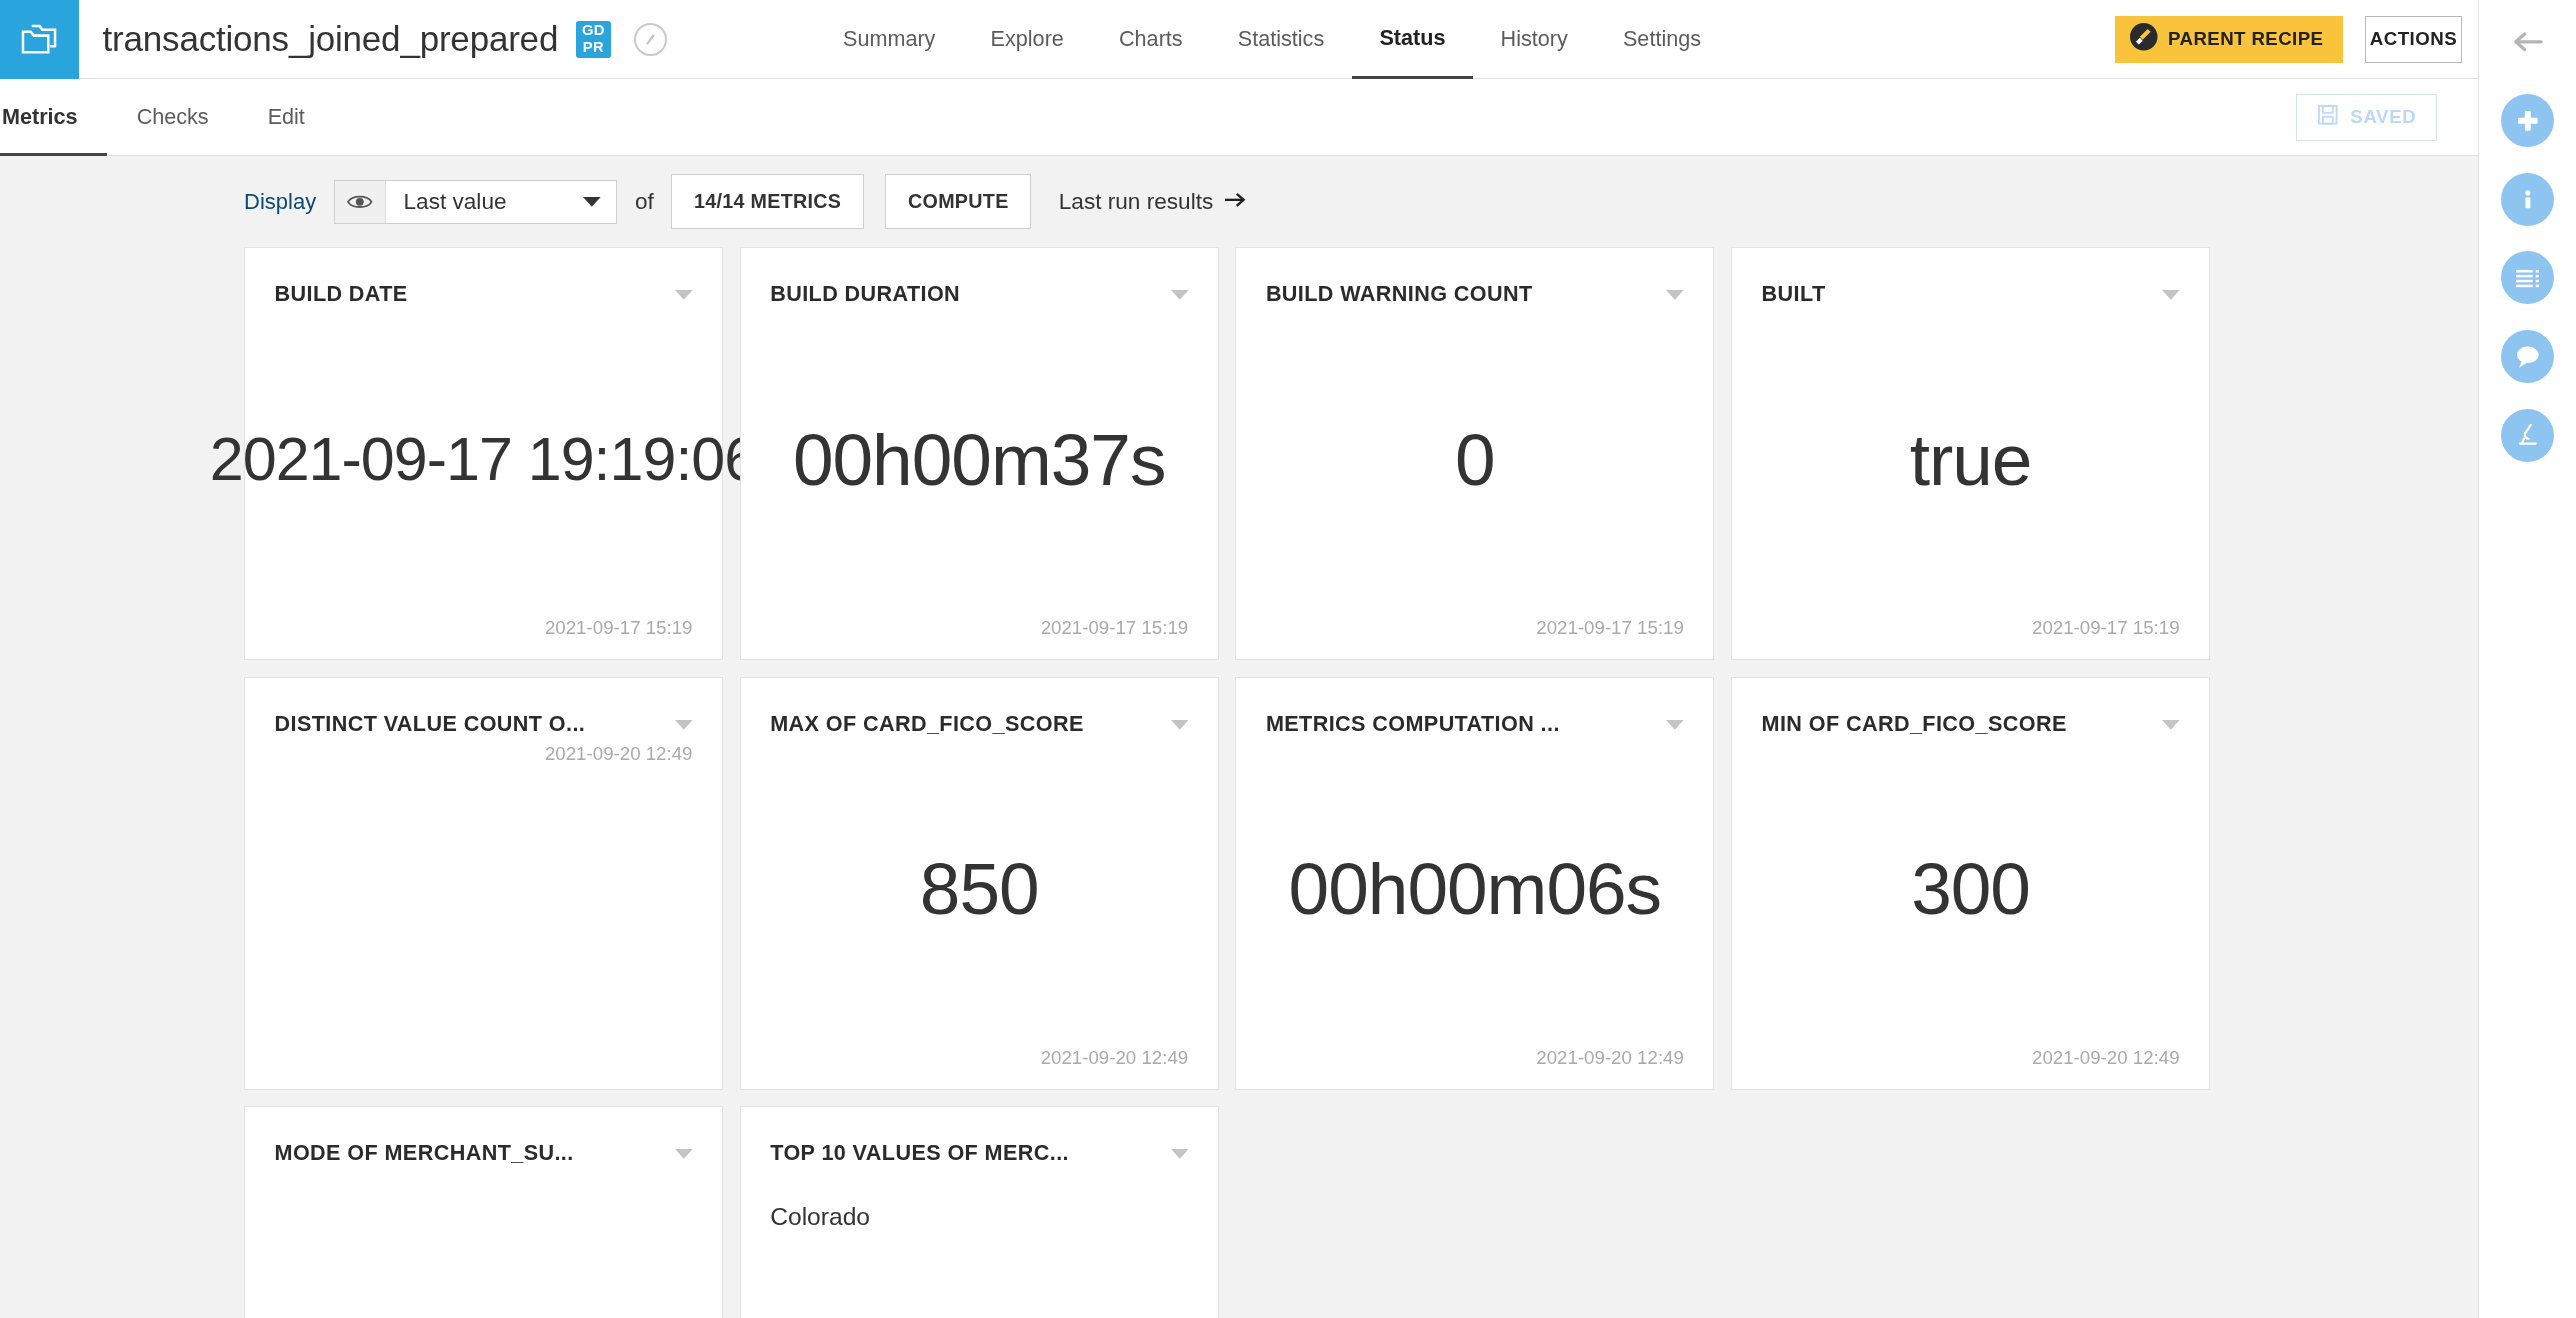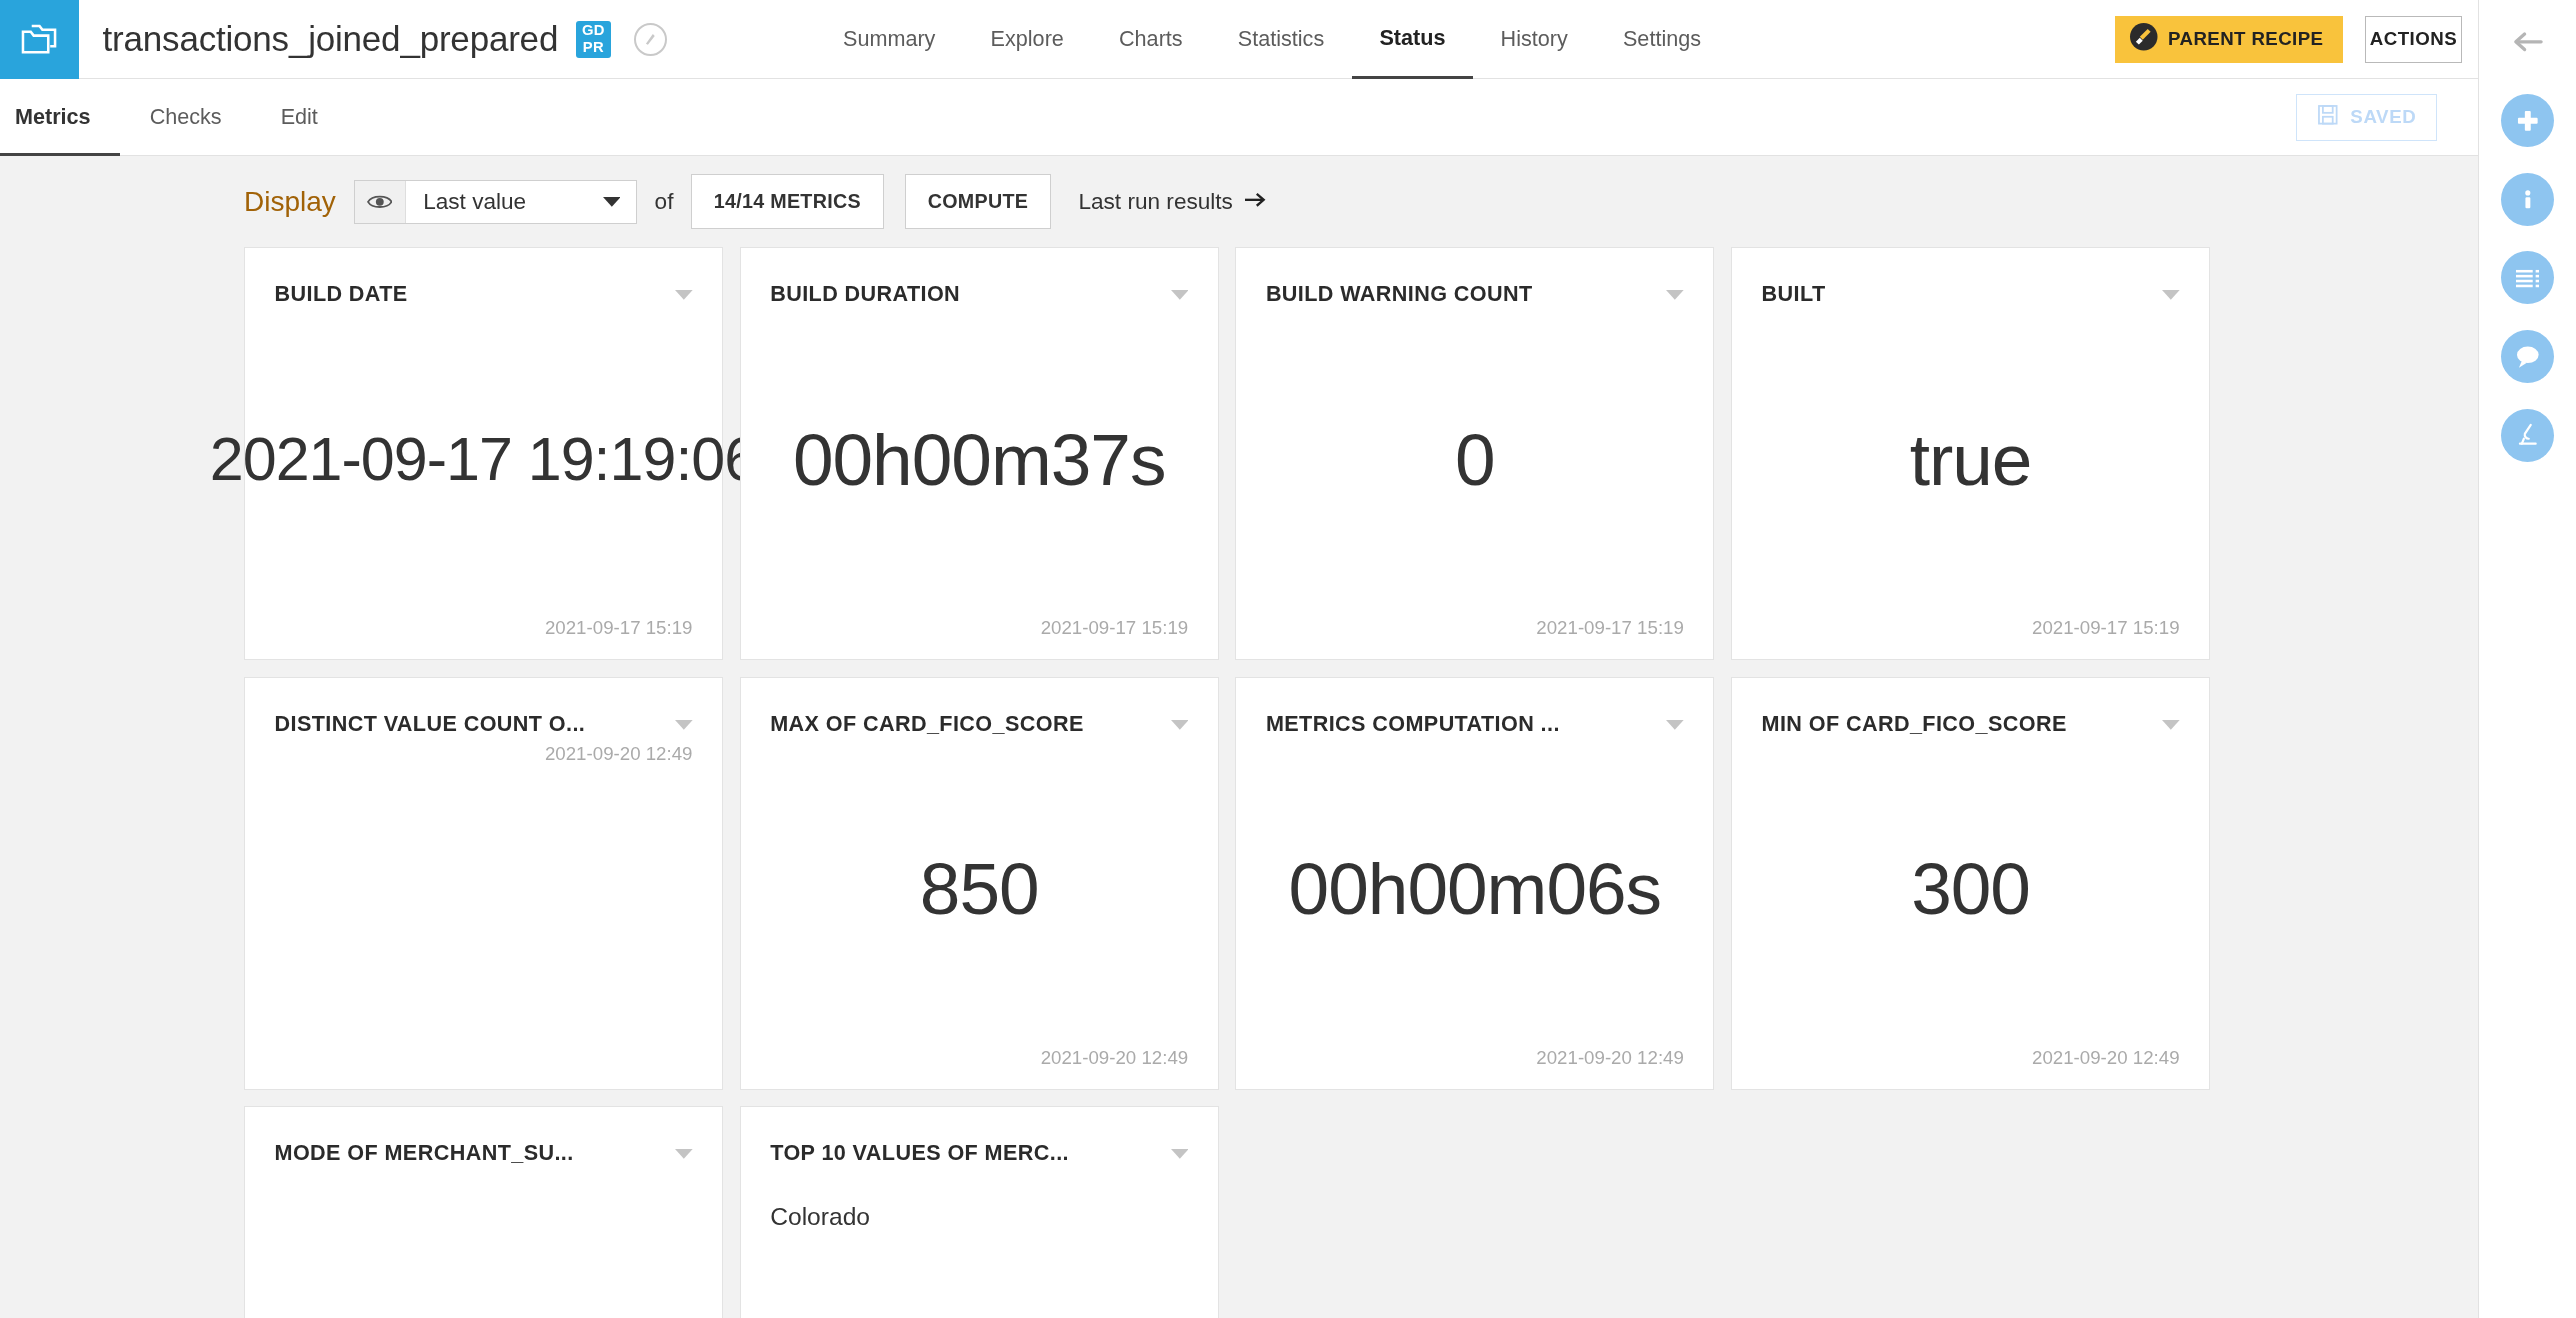"Metrics" .subtab:first-child { padding-left: 15px -> 2px }
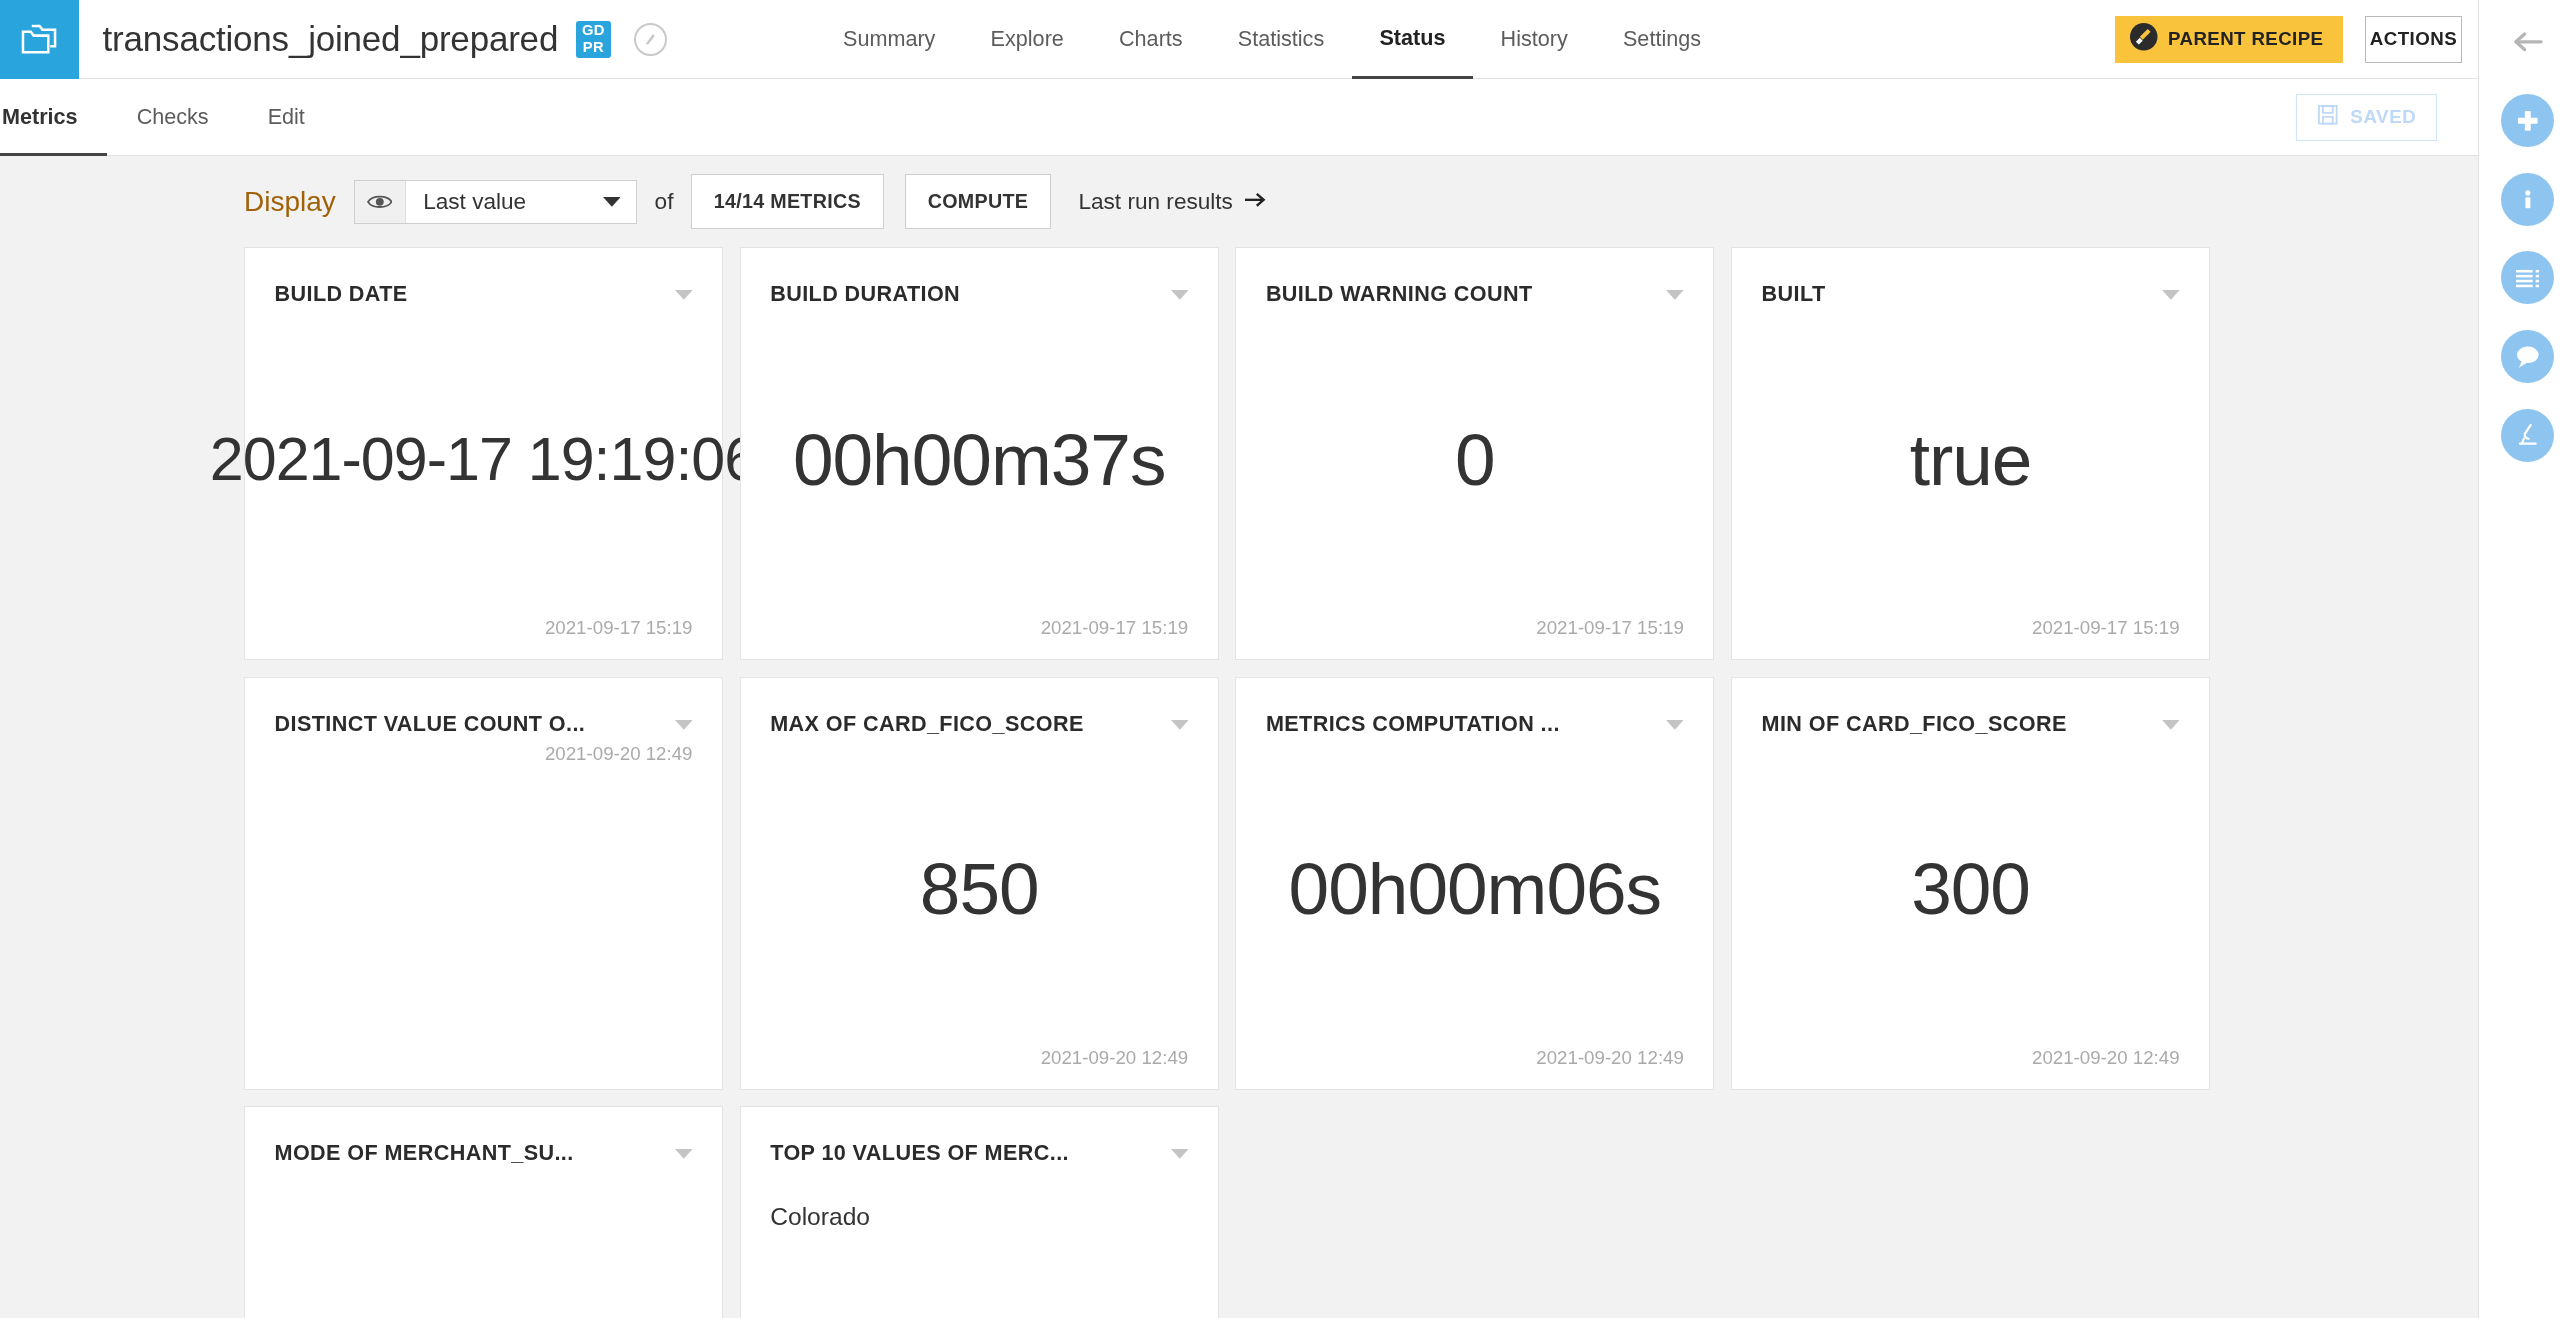"Display" .ctl-label { color: #a16207 -> #0c4a6e; font-size: 28px -> 22px }
